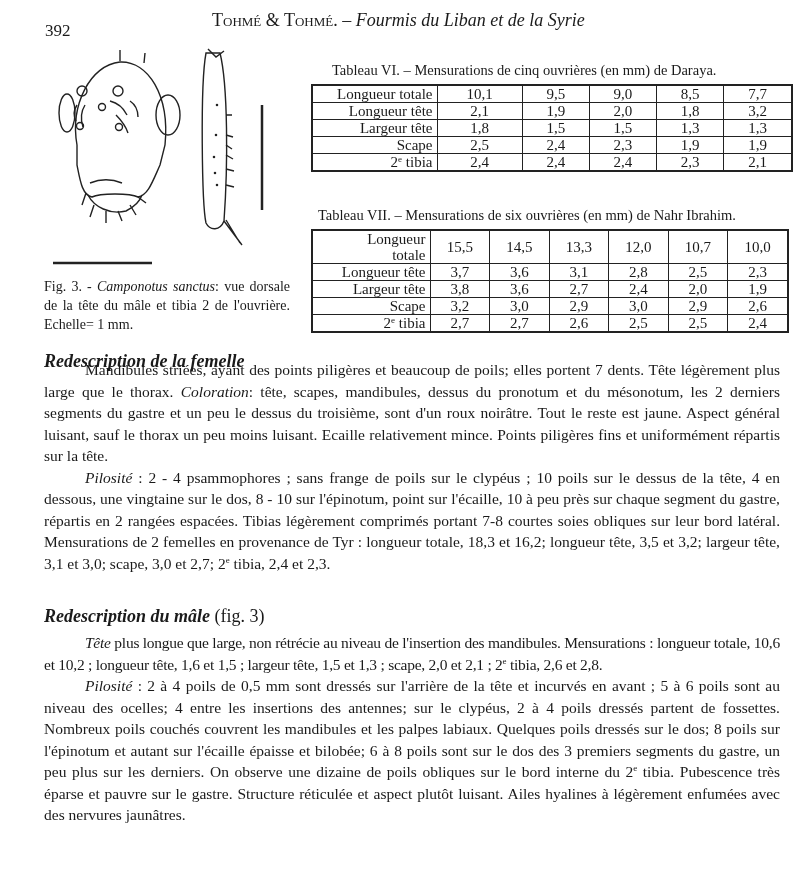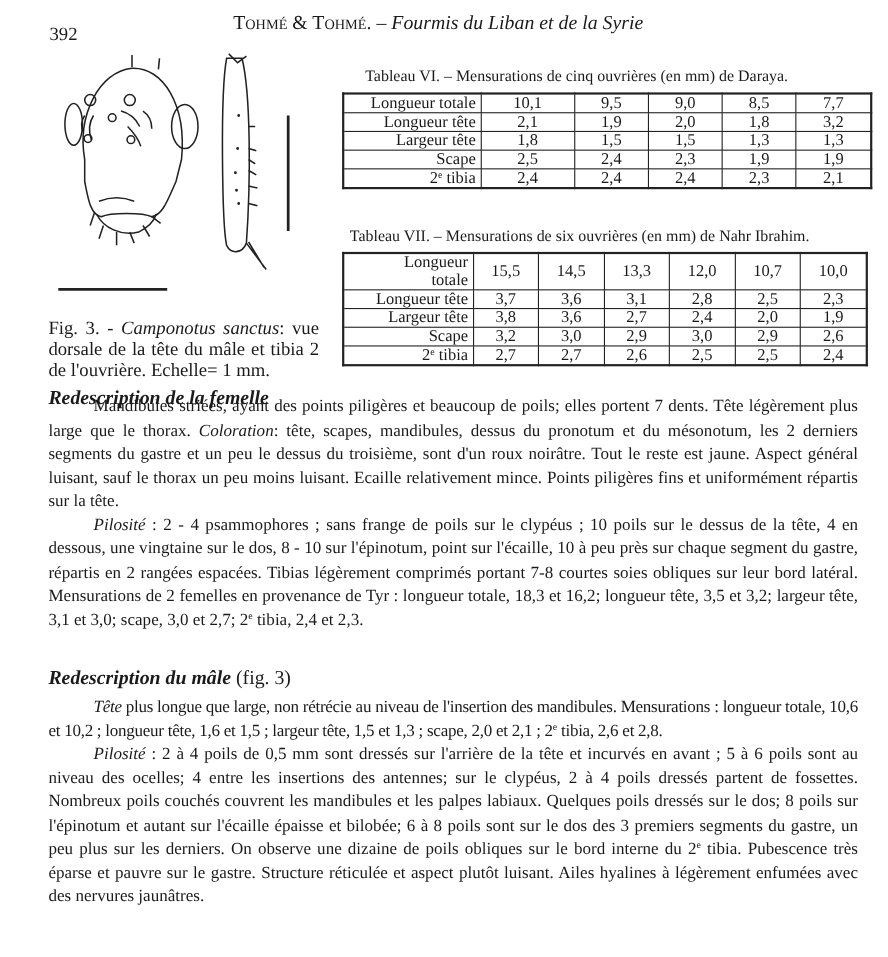"Fig. 3. - Camponotus sanctus:" .fig-caption { font-size: 17px -> 14px; margin-top: 12px -> none }
